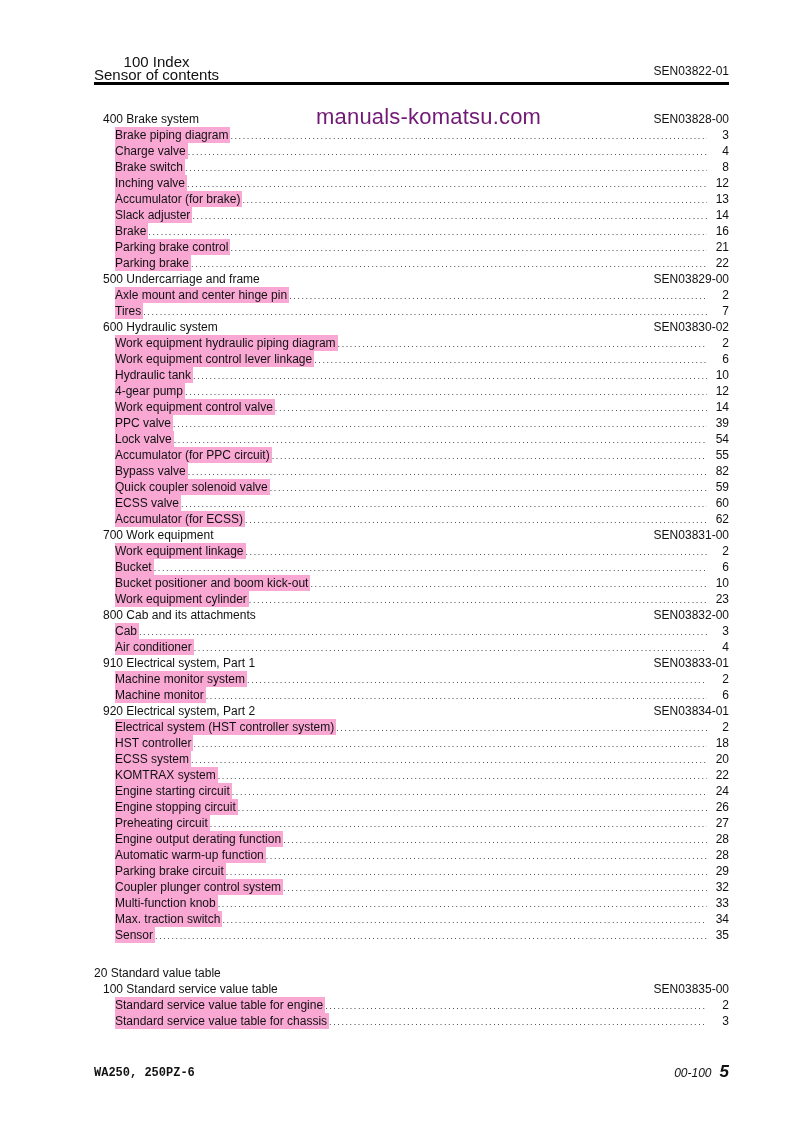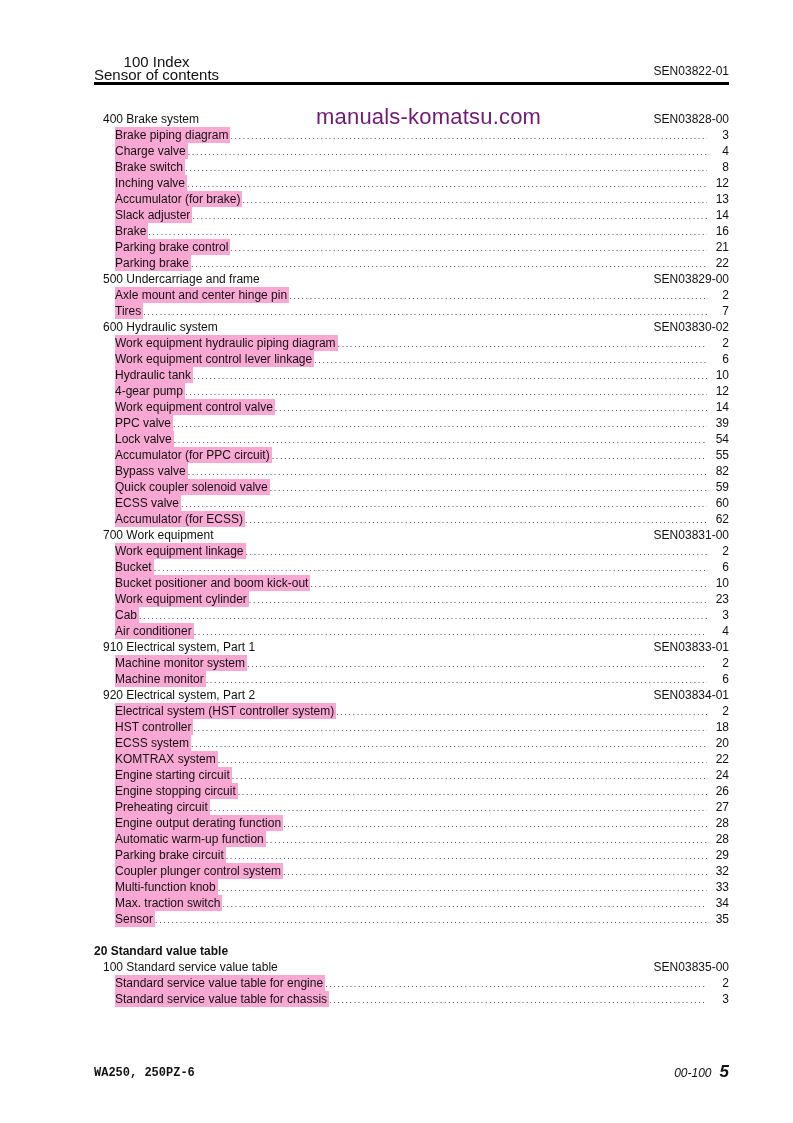"800 Cab and its attachments" div.row { html: none -> <div> <span>800 Cab and its attachments</span> <span>SEN03832-00</span> </div> }
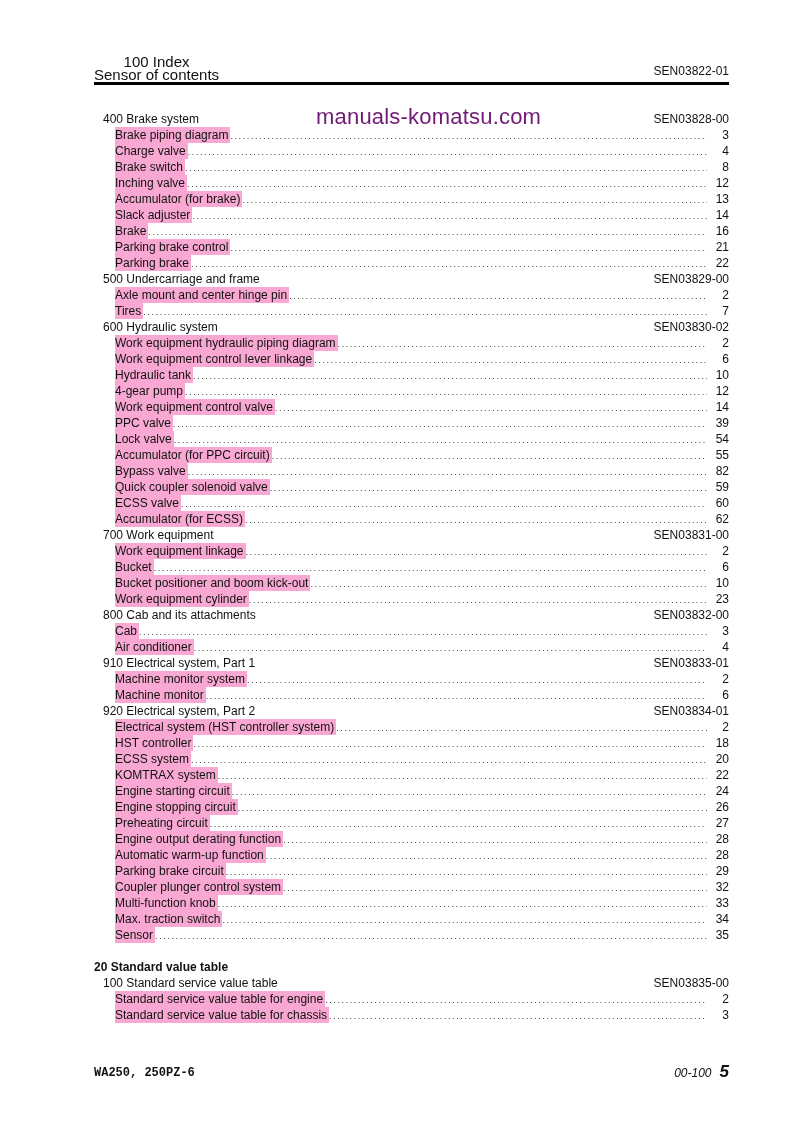"20 Standard value table" .chapter { font-weight: bold -> none; margin-top: 16px -> 22px }
